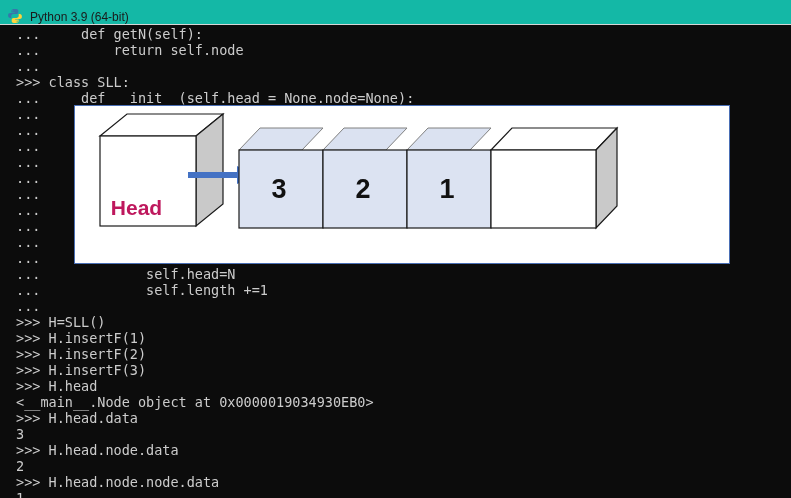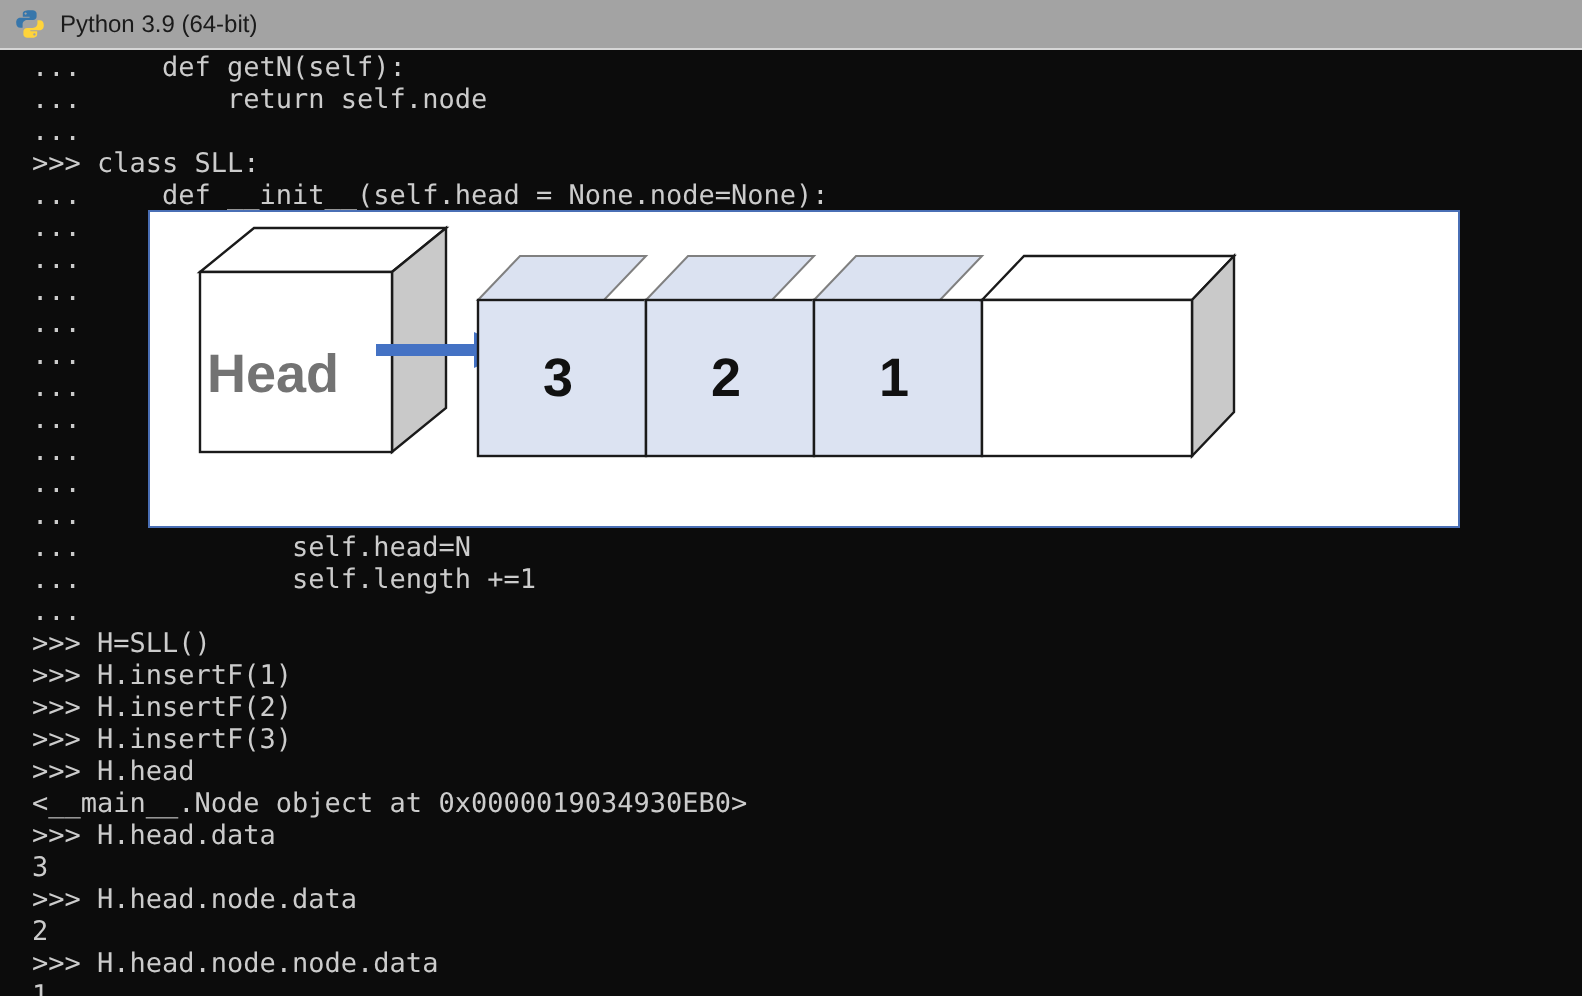"Python 3.9 (64-bit)" .titlebar { align-items: center -> flex-end; background: #a3a3a3 -> #14b8a6 }
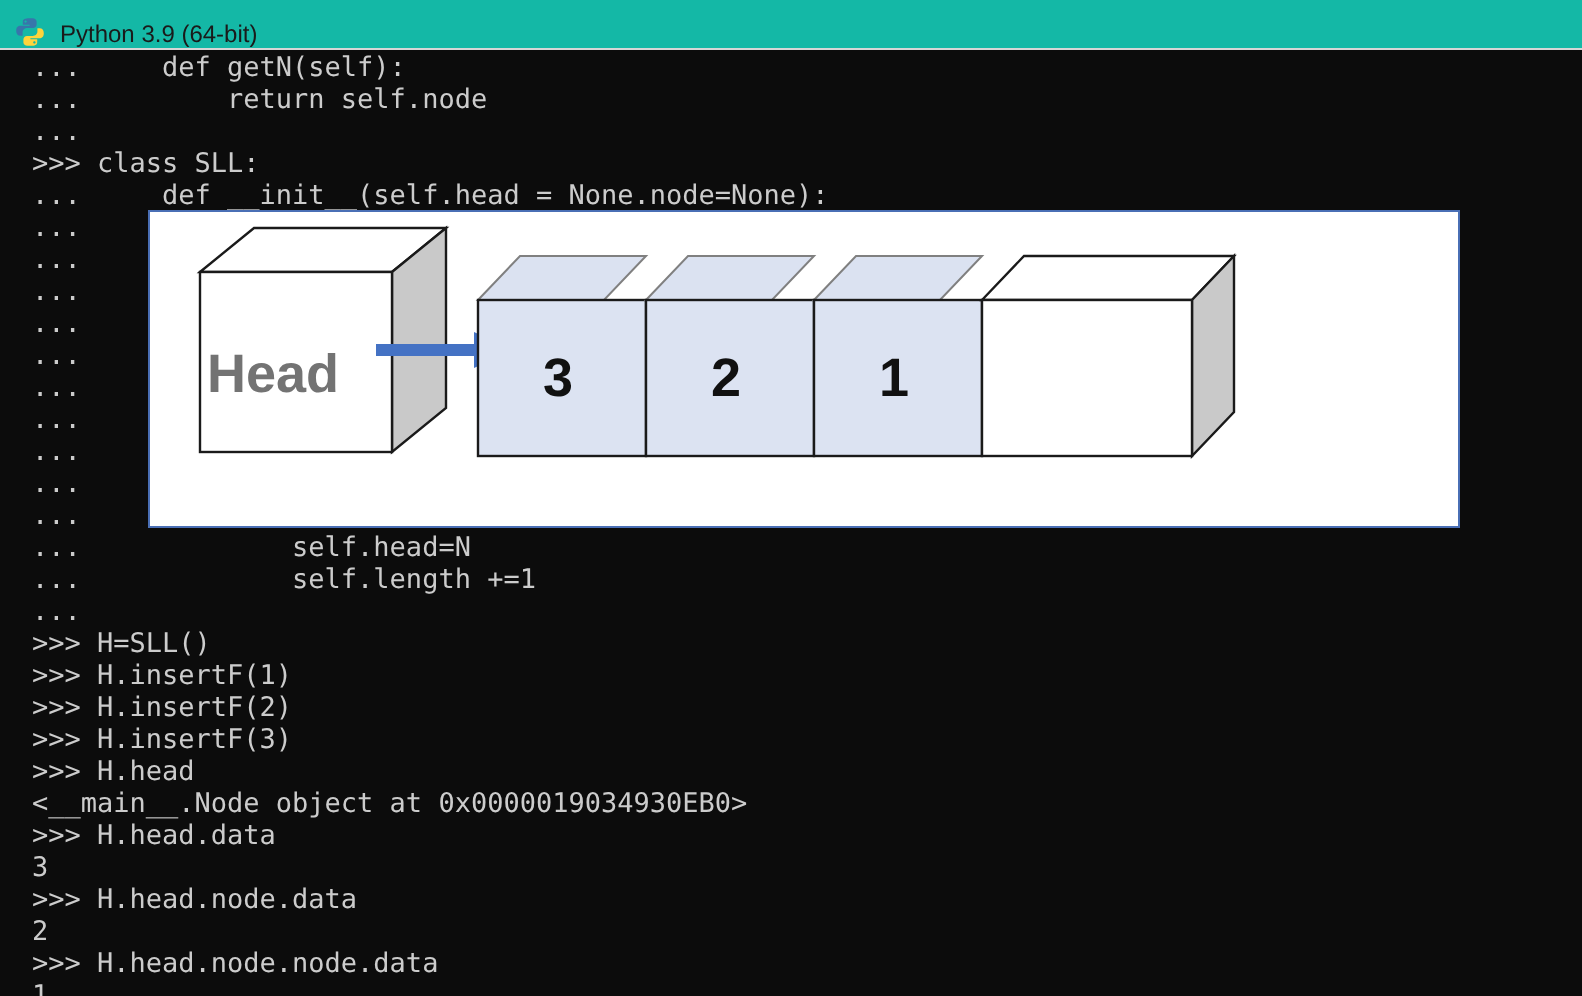"Head" .lbl-head { color: #737373 -> #be185d; font-size: 27px -> 21px; top: 66px -> 90px }
